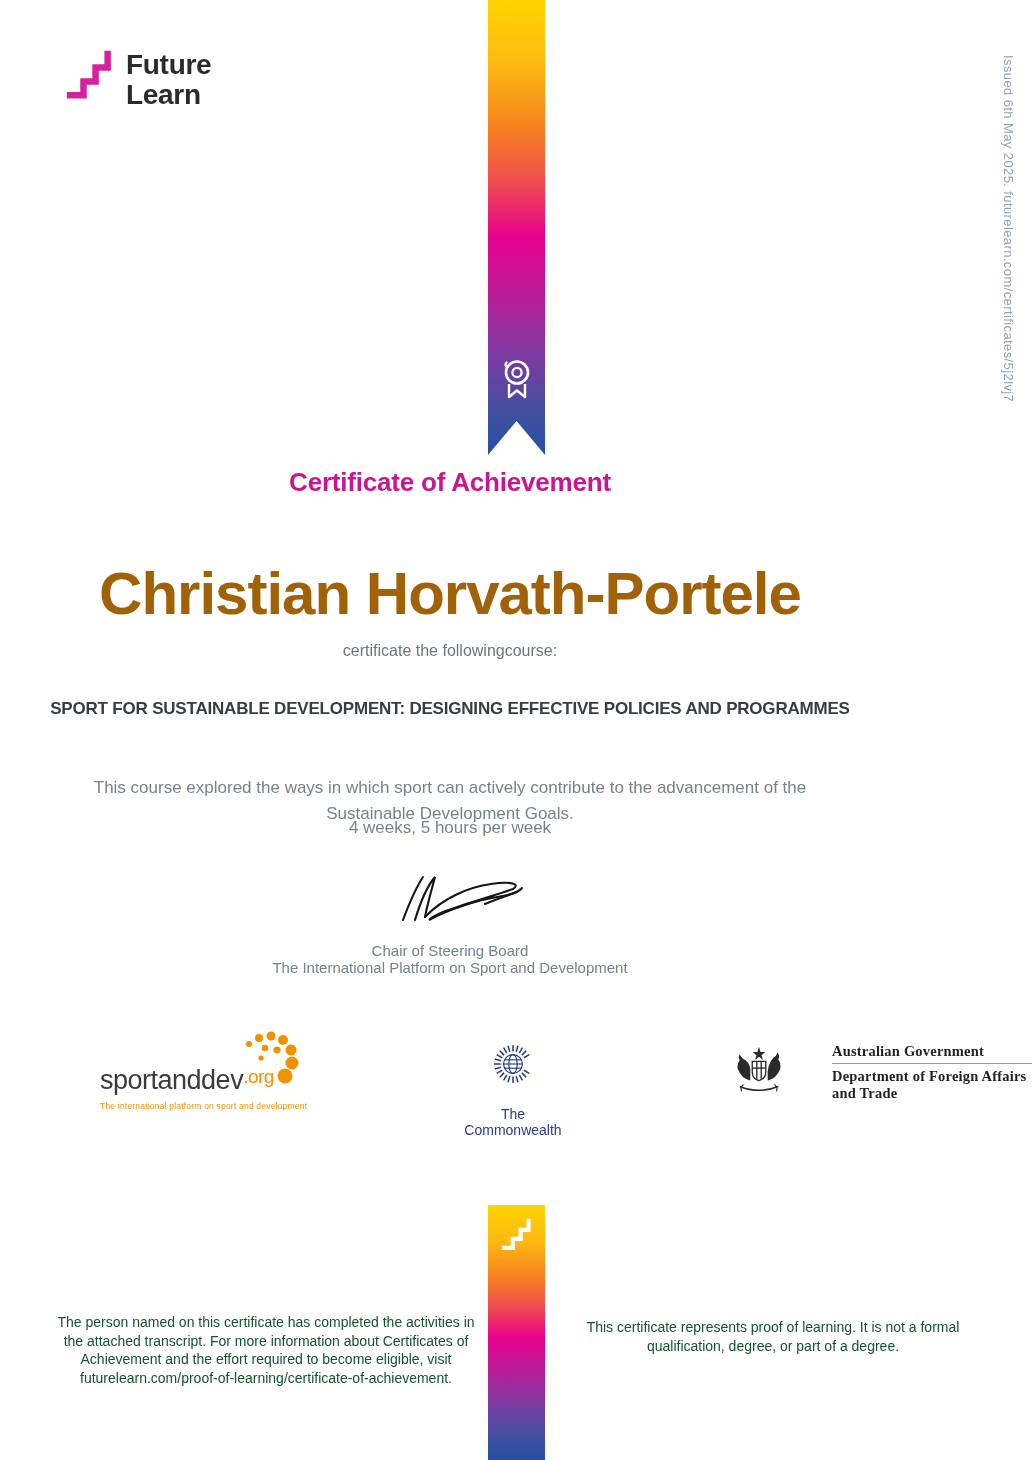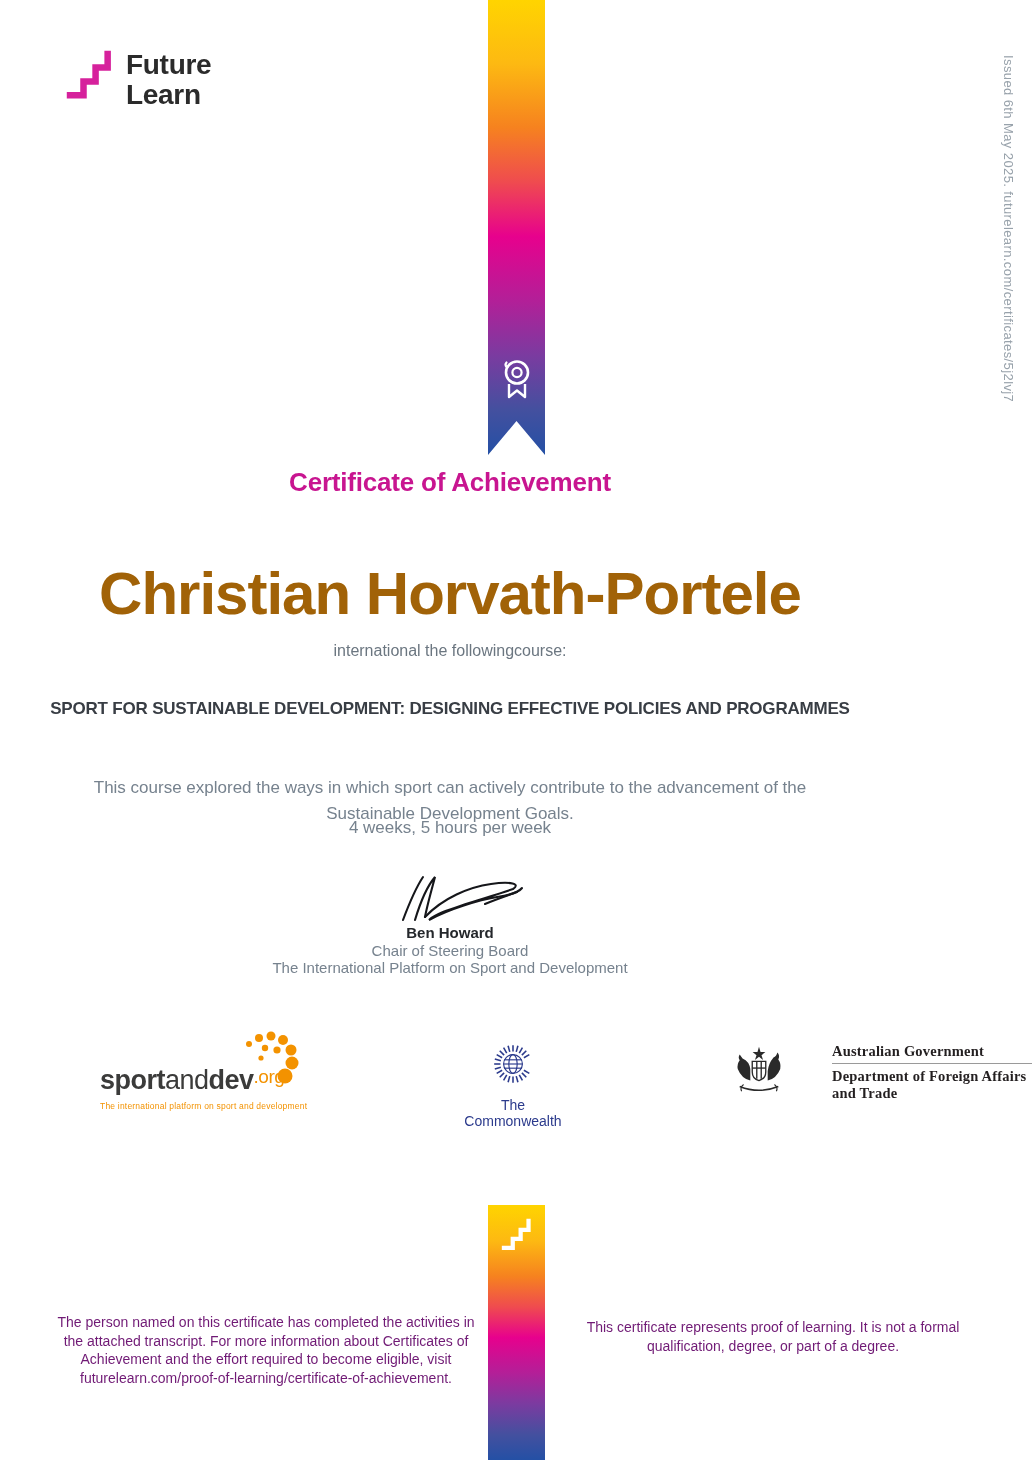"international the followingcourse:" div.center { text: international -> certificate }
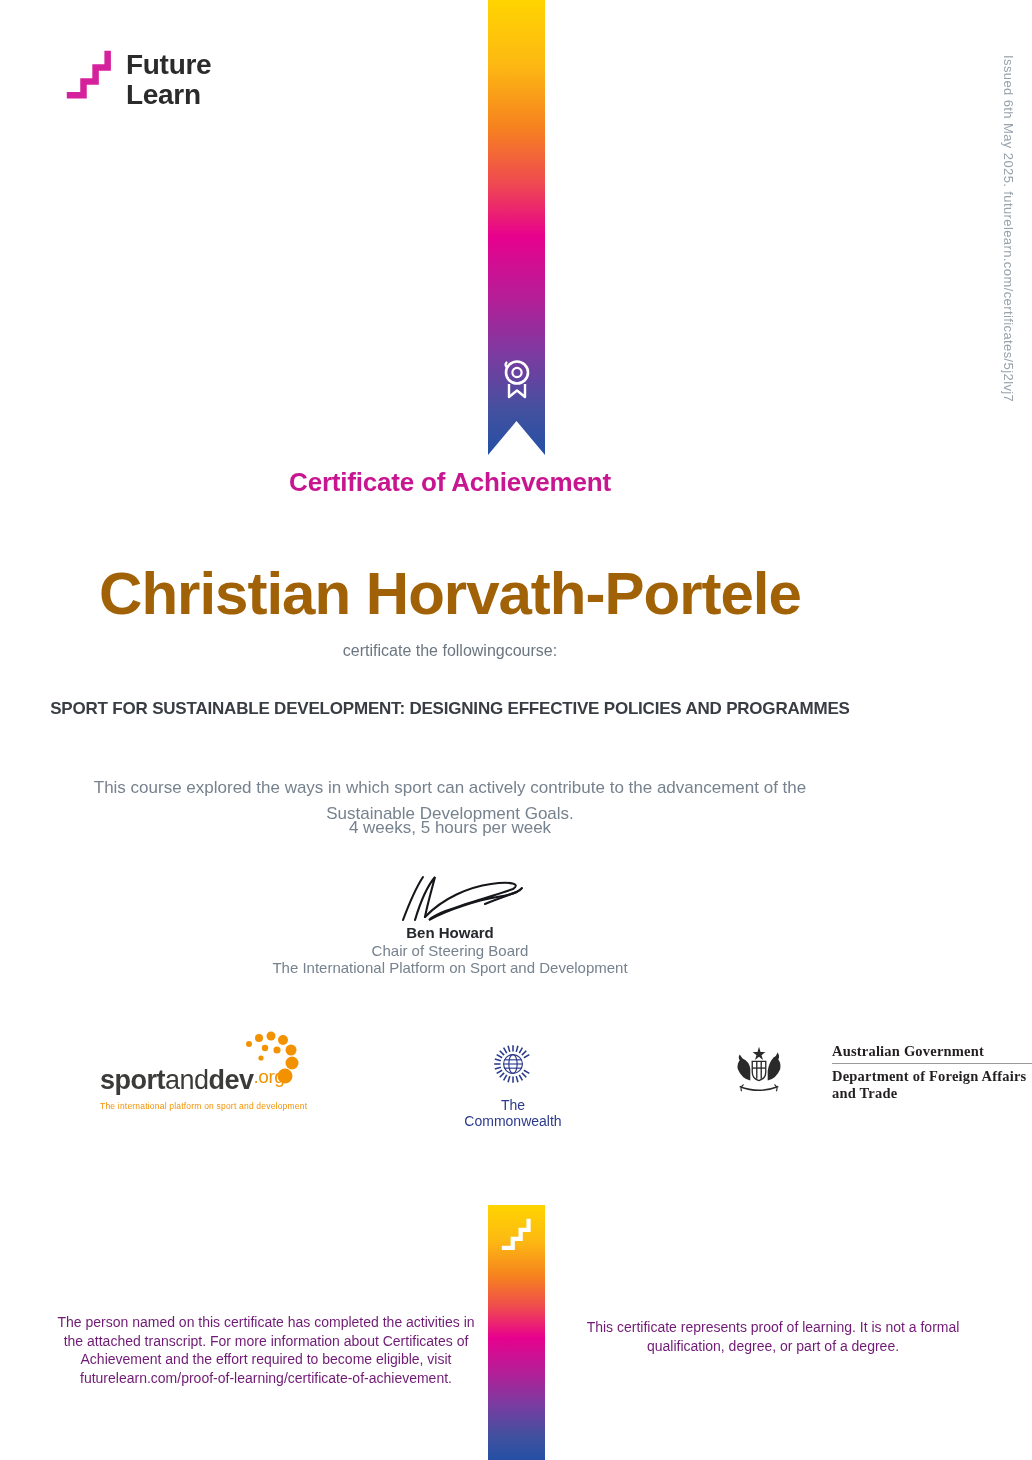"Ben Howard" div.center { html: <div>Ben Howard</div> -> none }
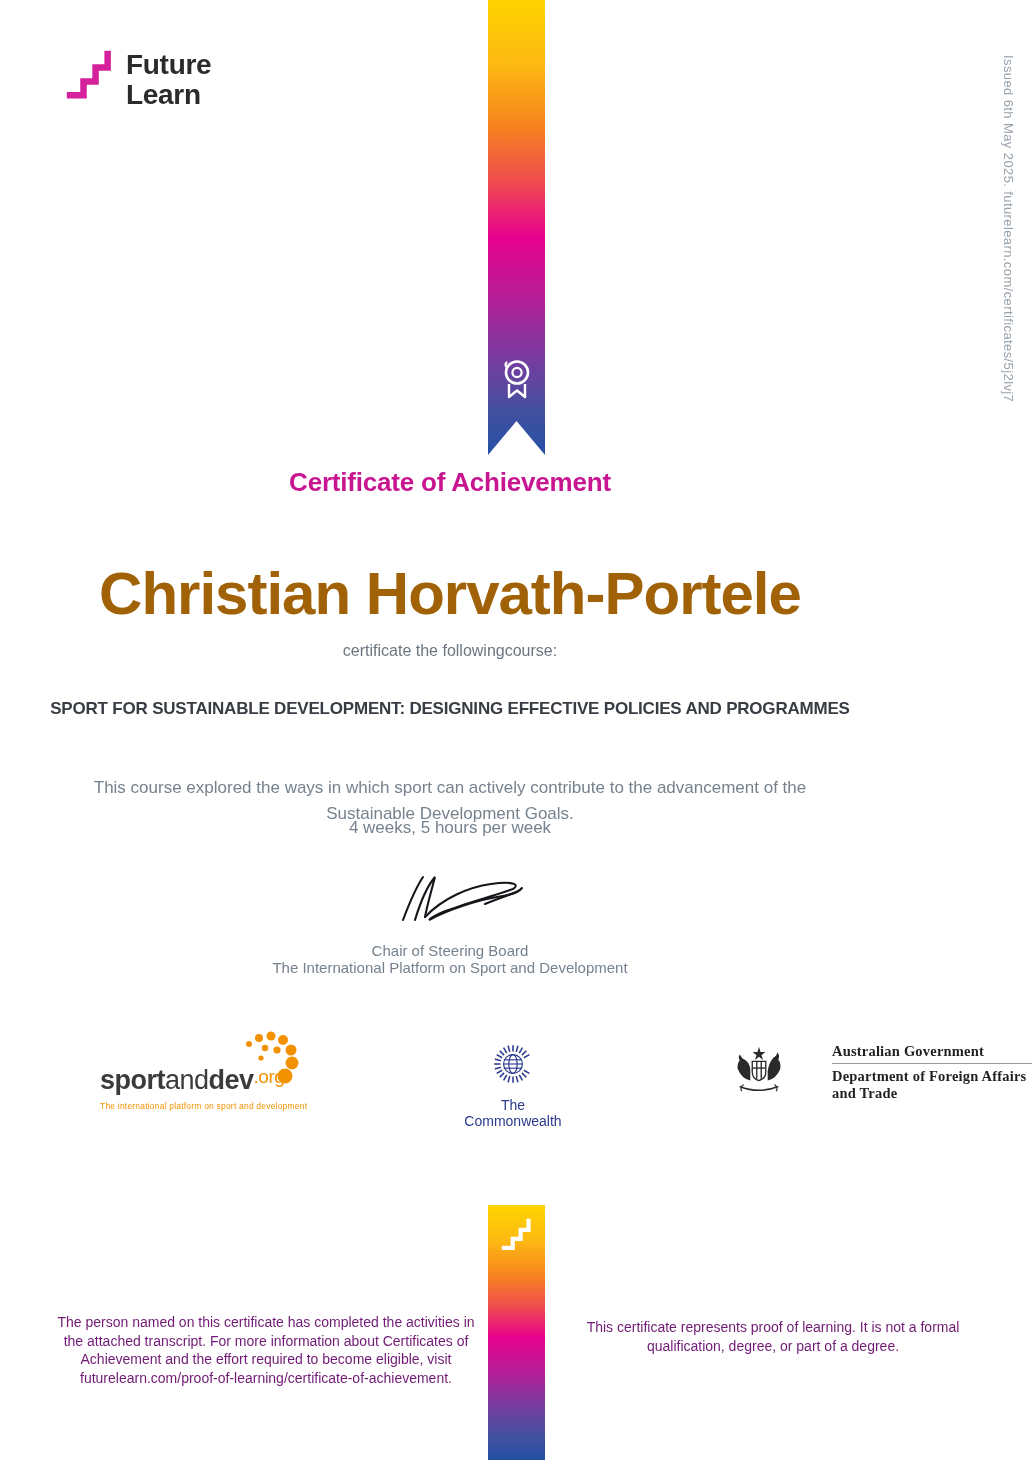"sport" .sad-word b { font-weight: 700 -> 400 }
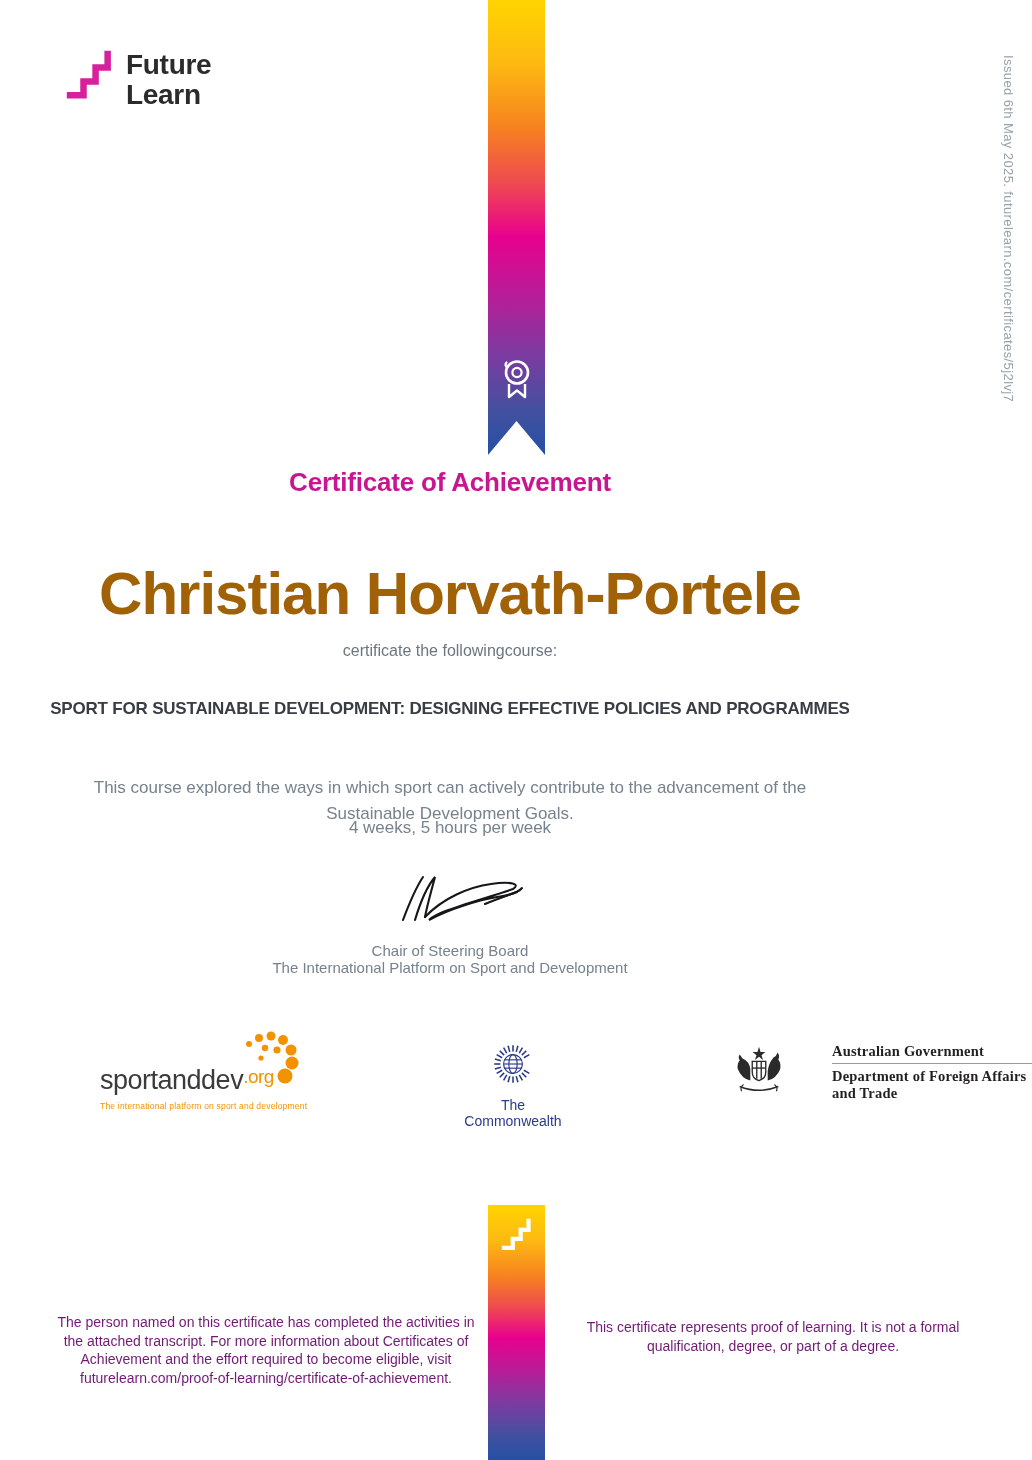"The Commonwealth" .cw-label { margin-top: 8px -> 17px }
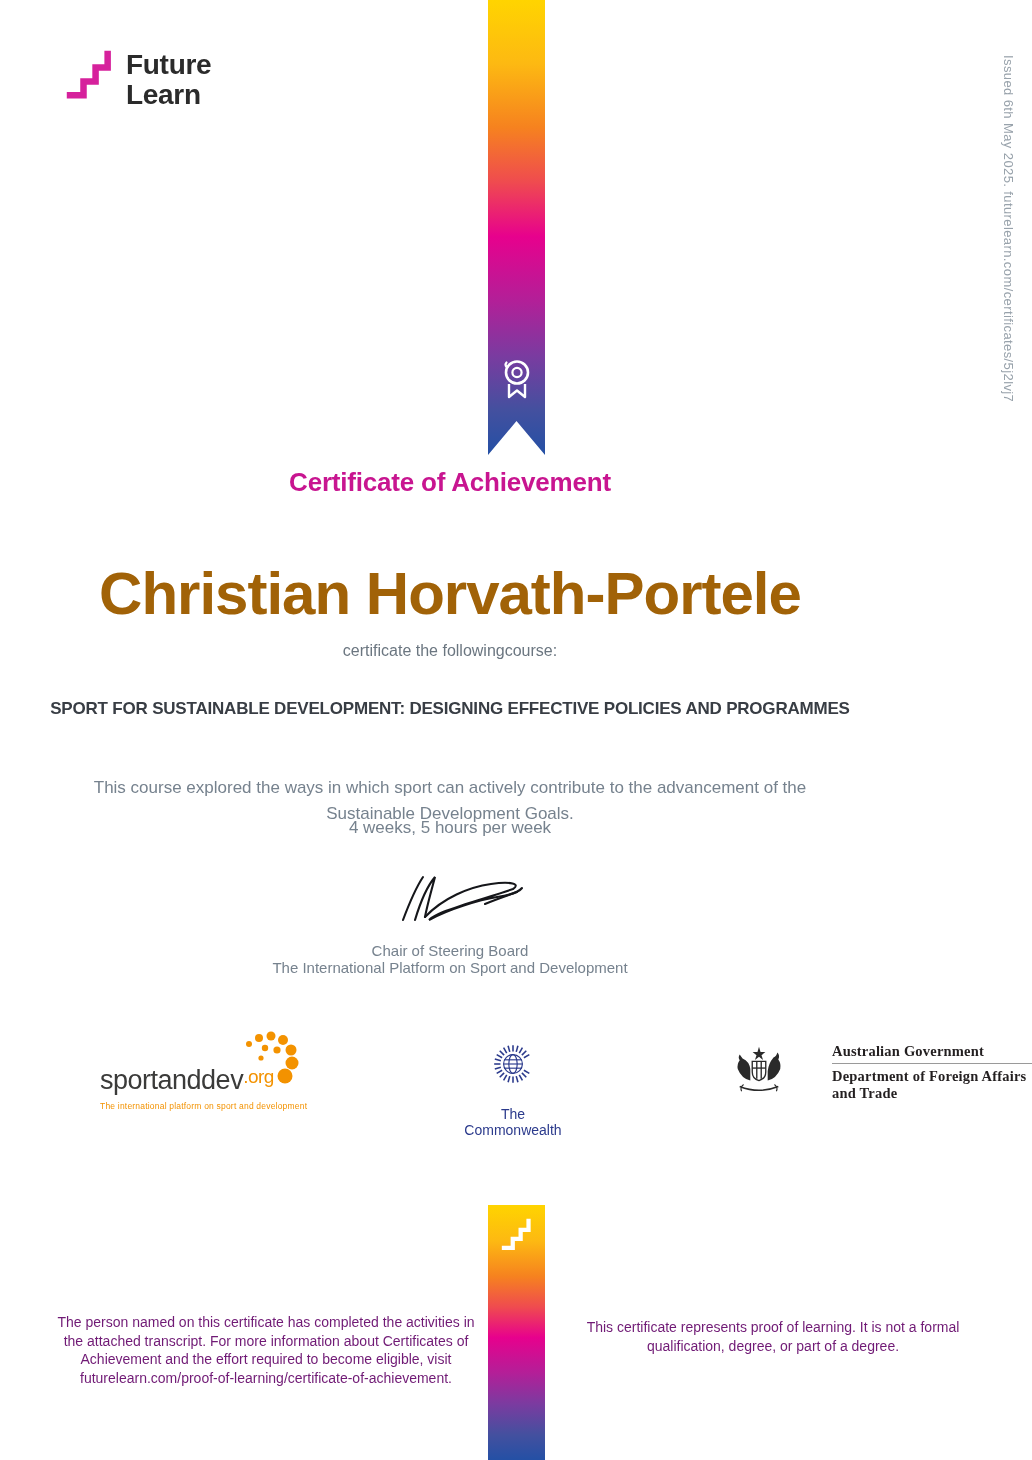"The person named on this" .footer-note { color: #701a75 -> #14532d }
